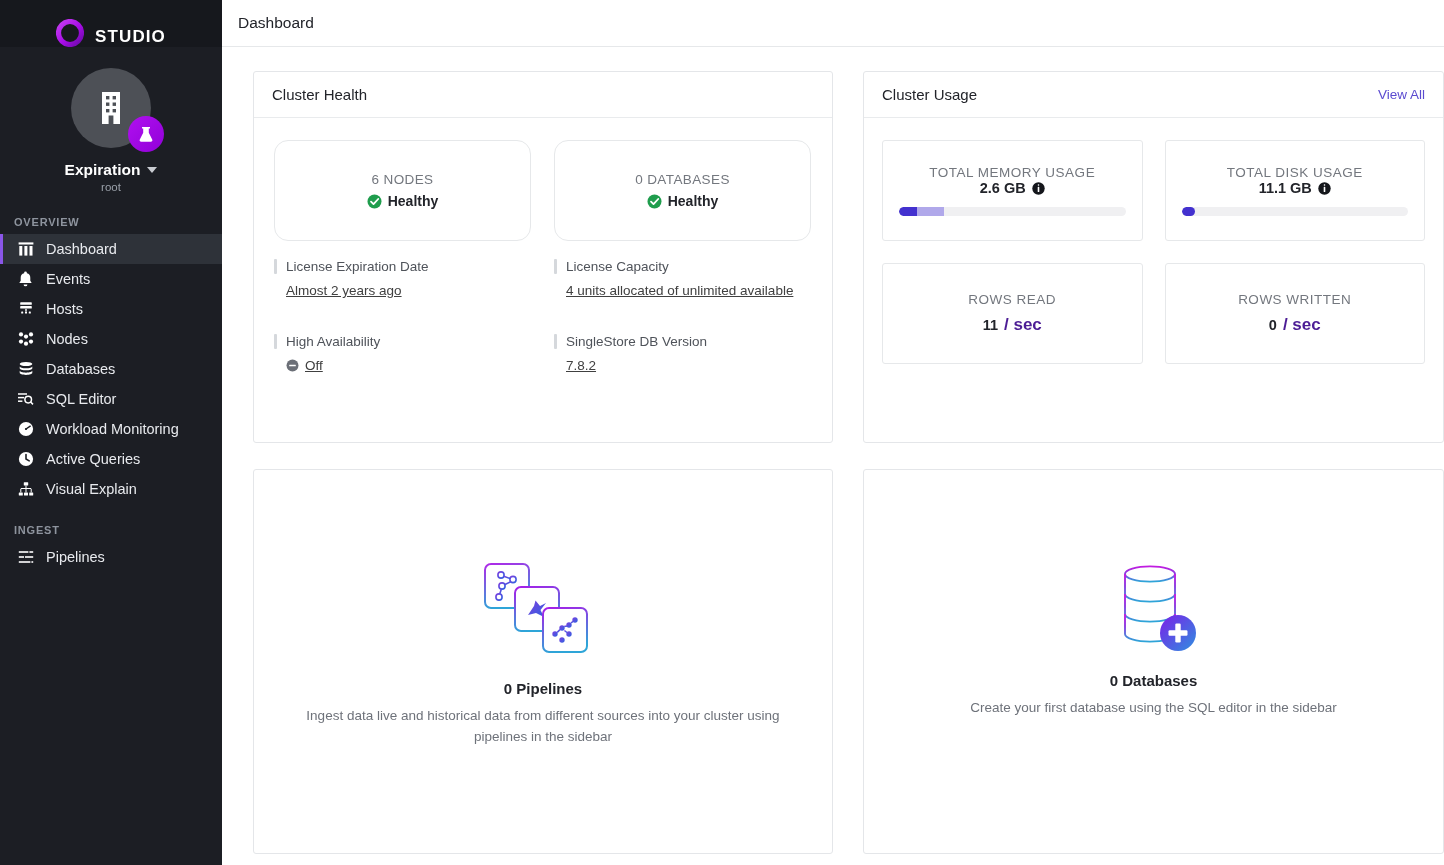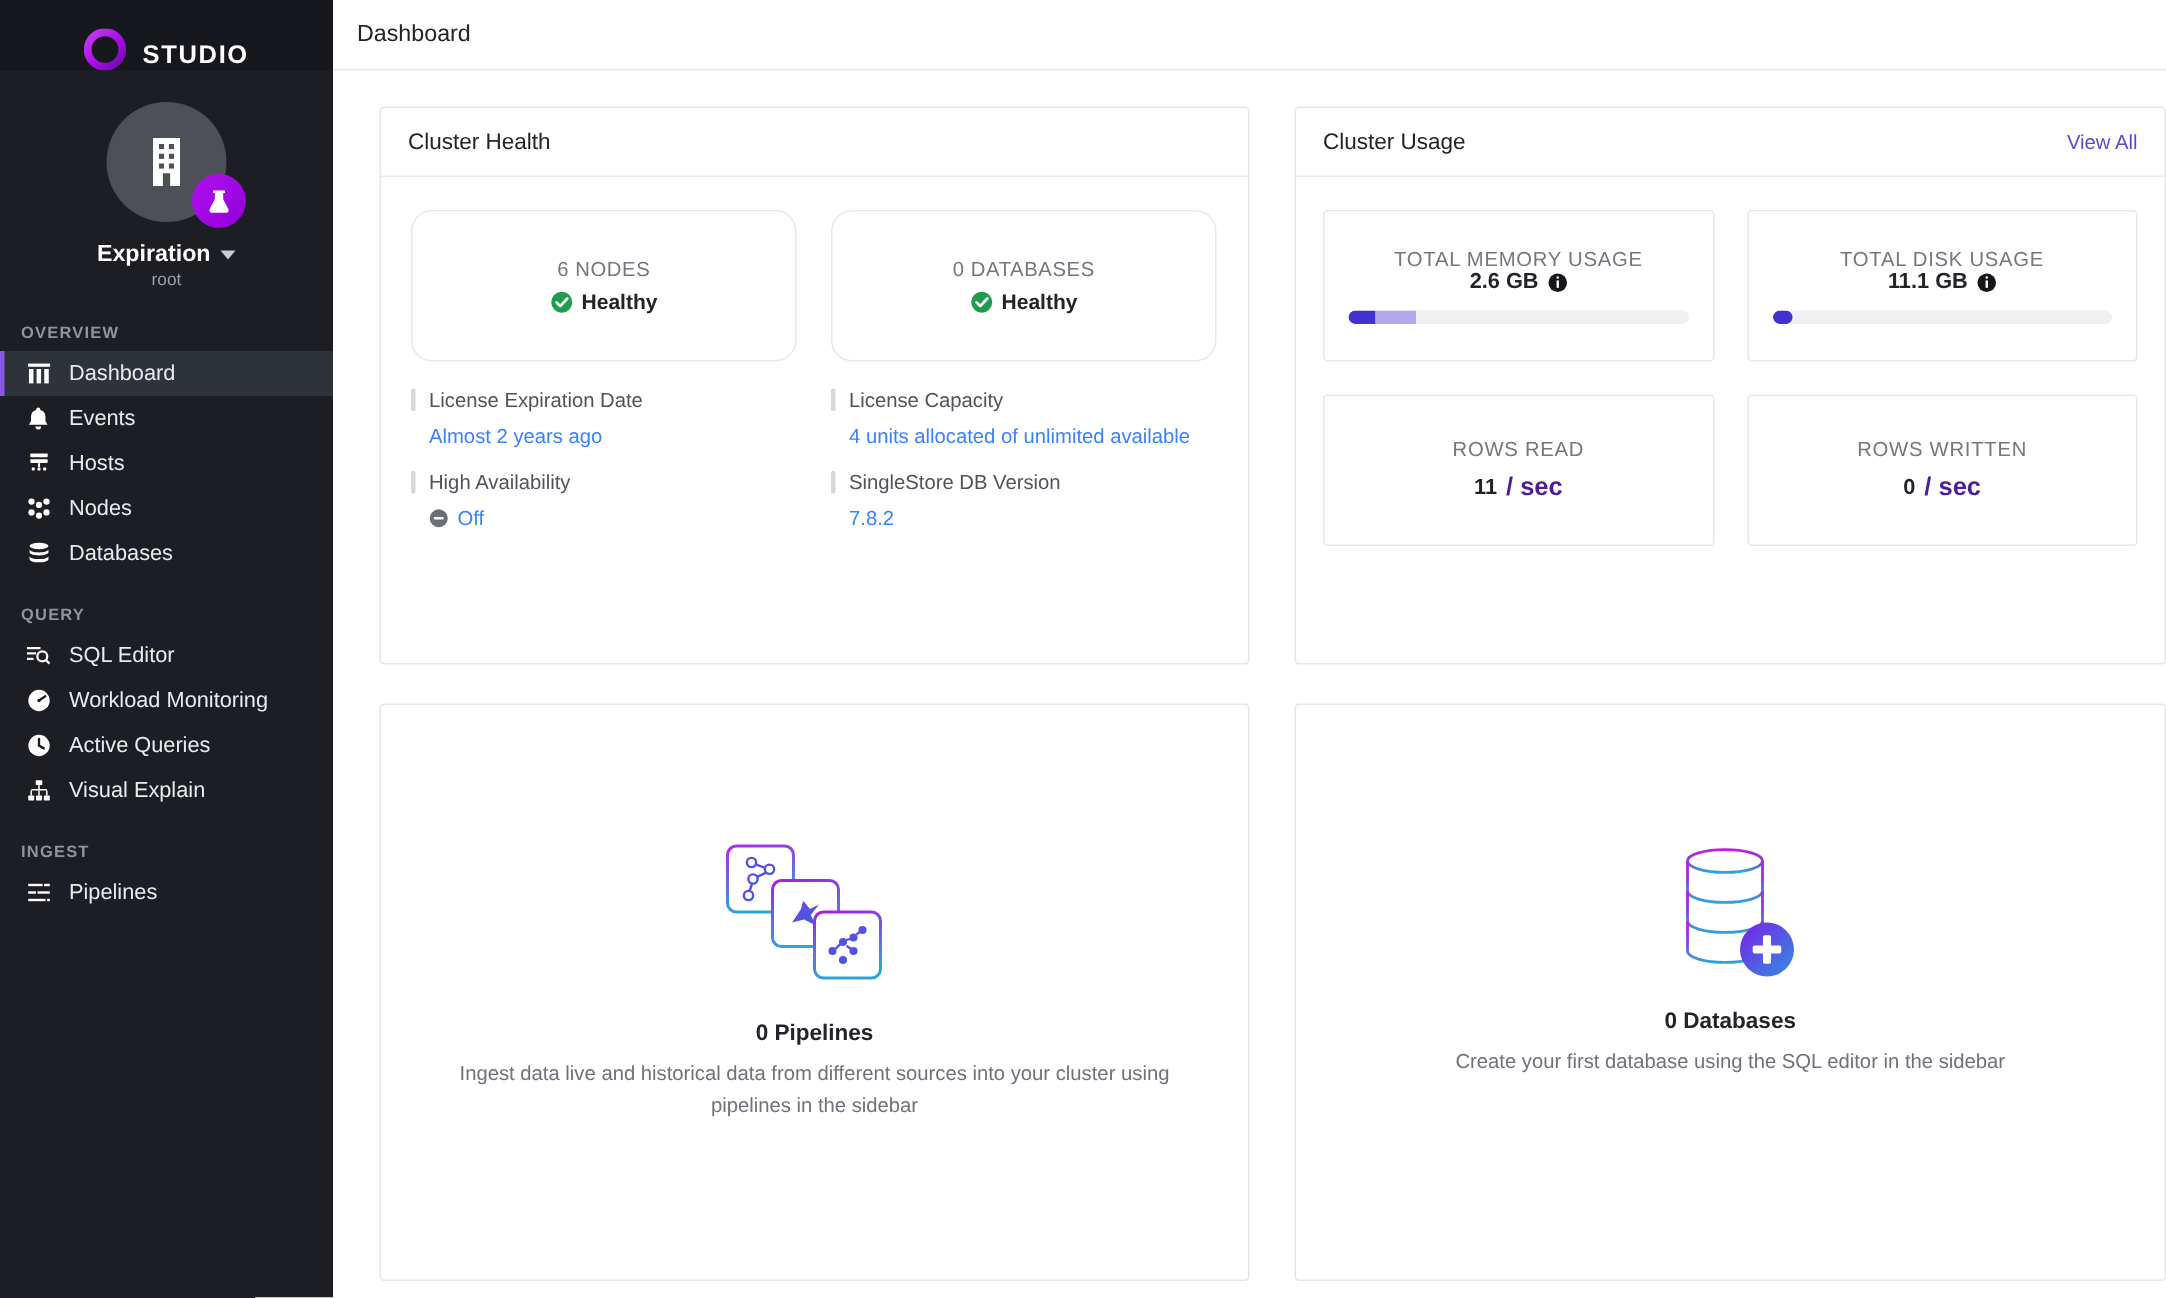"License Expiration Date" .kv-grid { row-gap: 16px -> 36px }
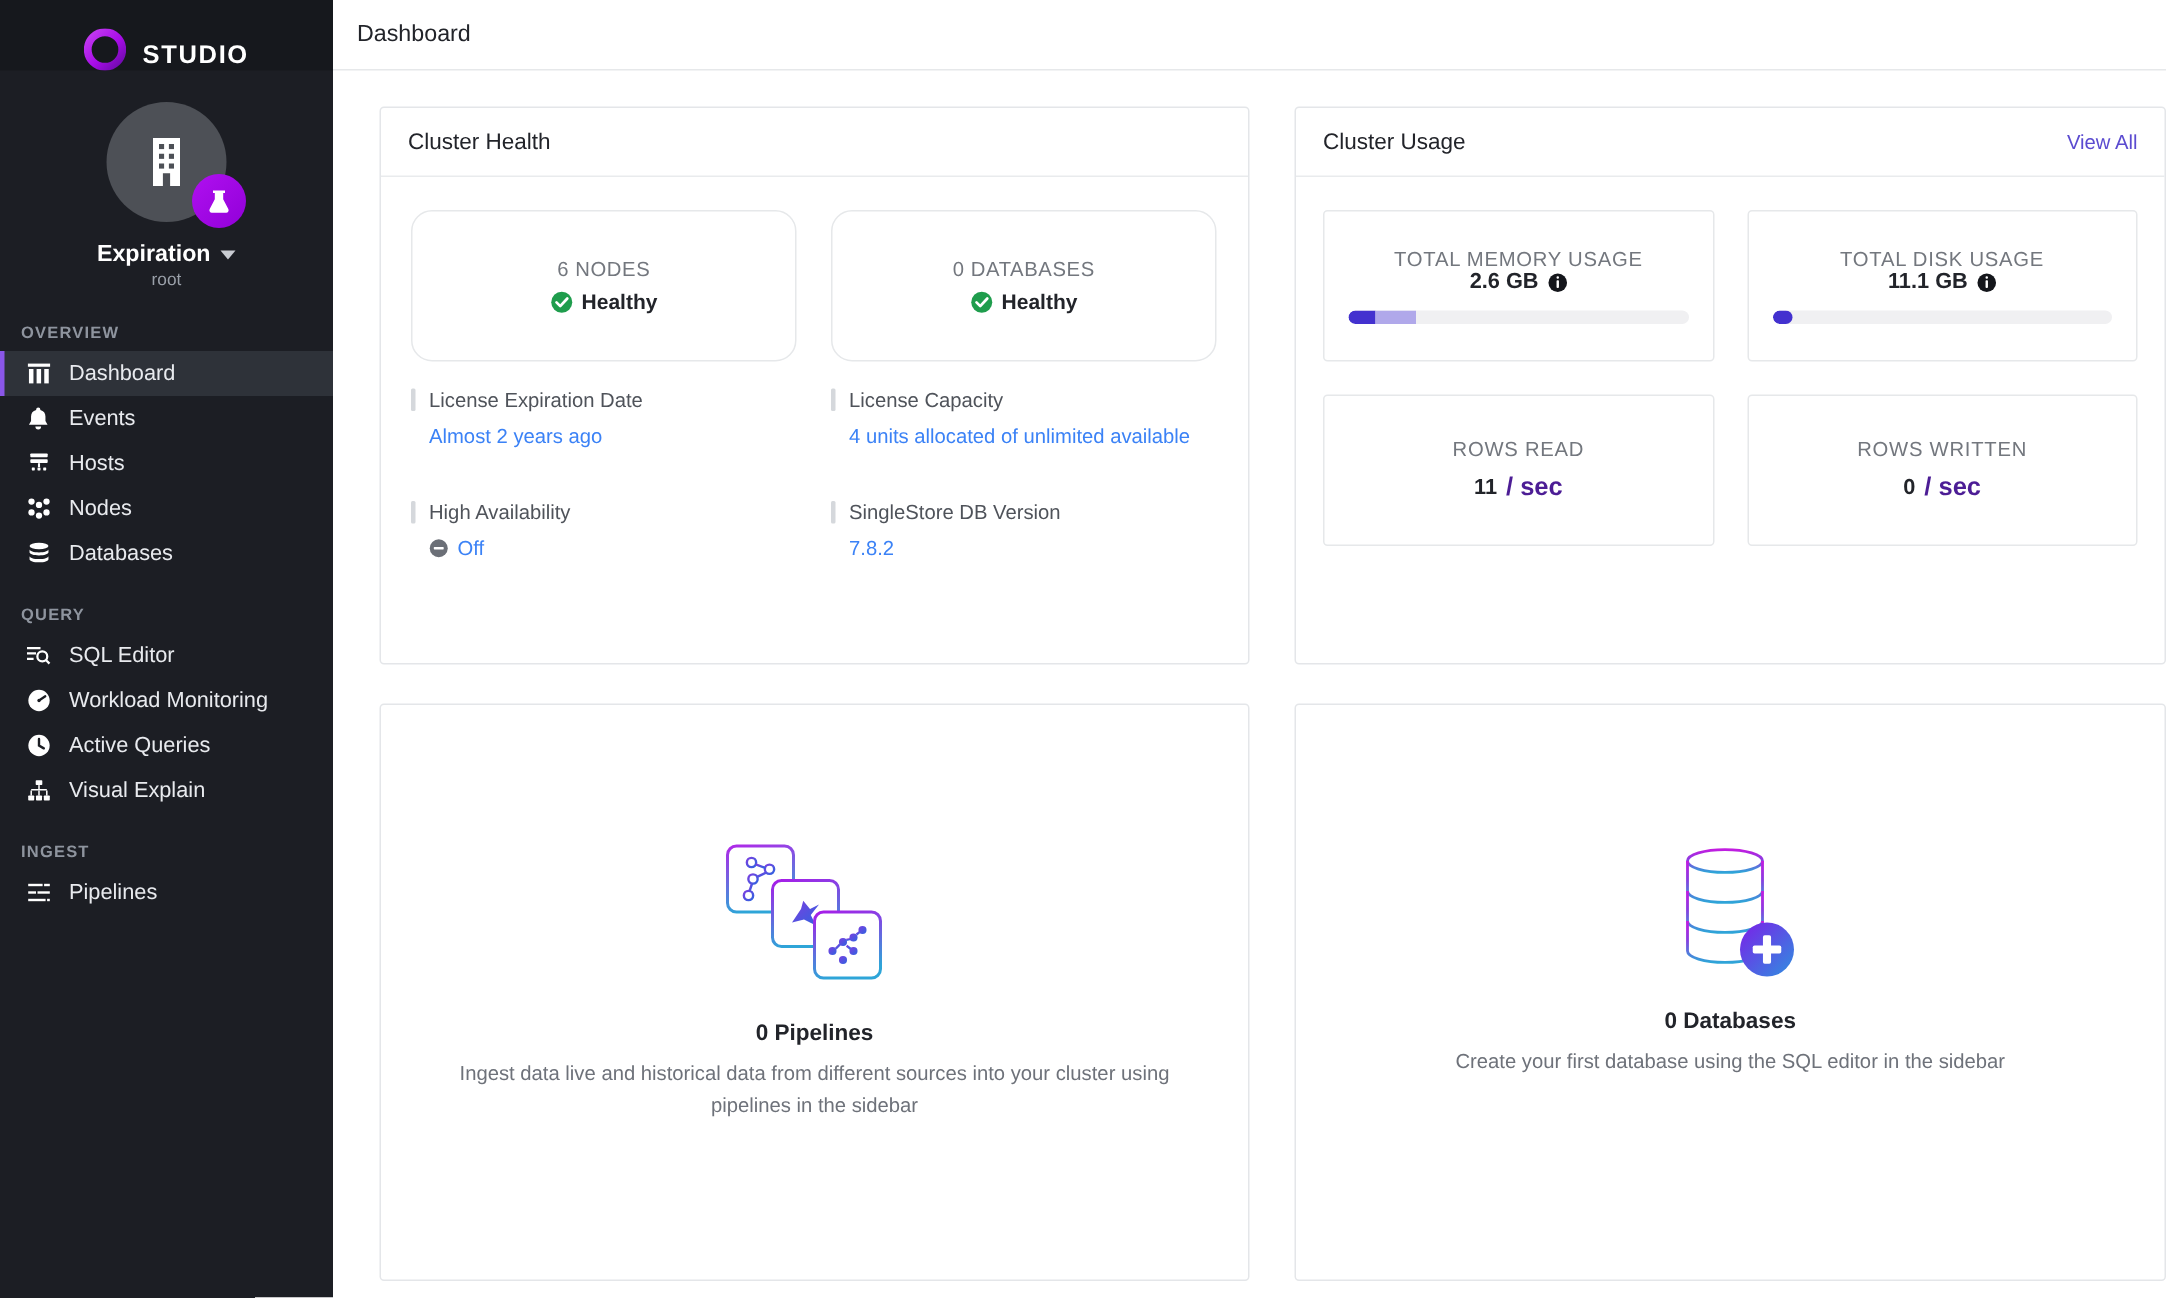"Almost 2 years ago" .kv-value { color: #3b82f6 -> #404040; text-decoration: none -> underline }
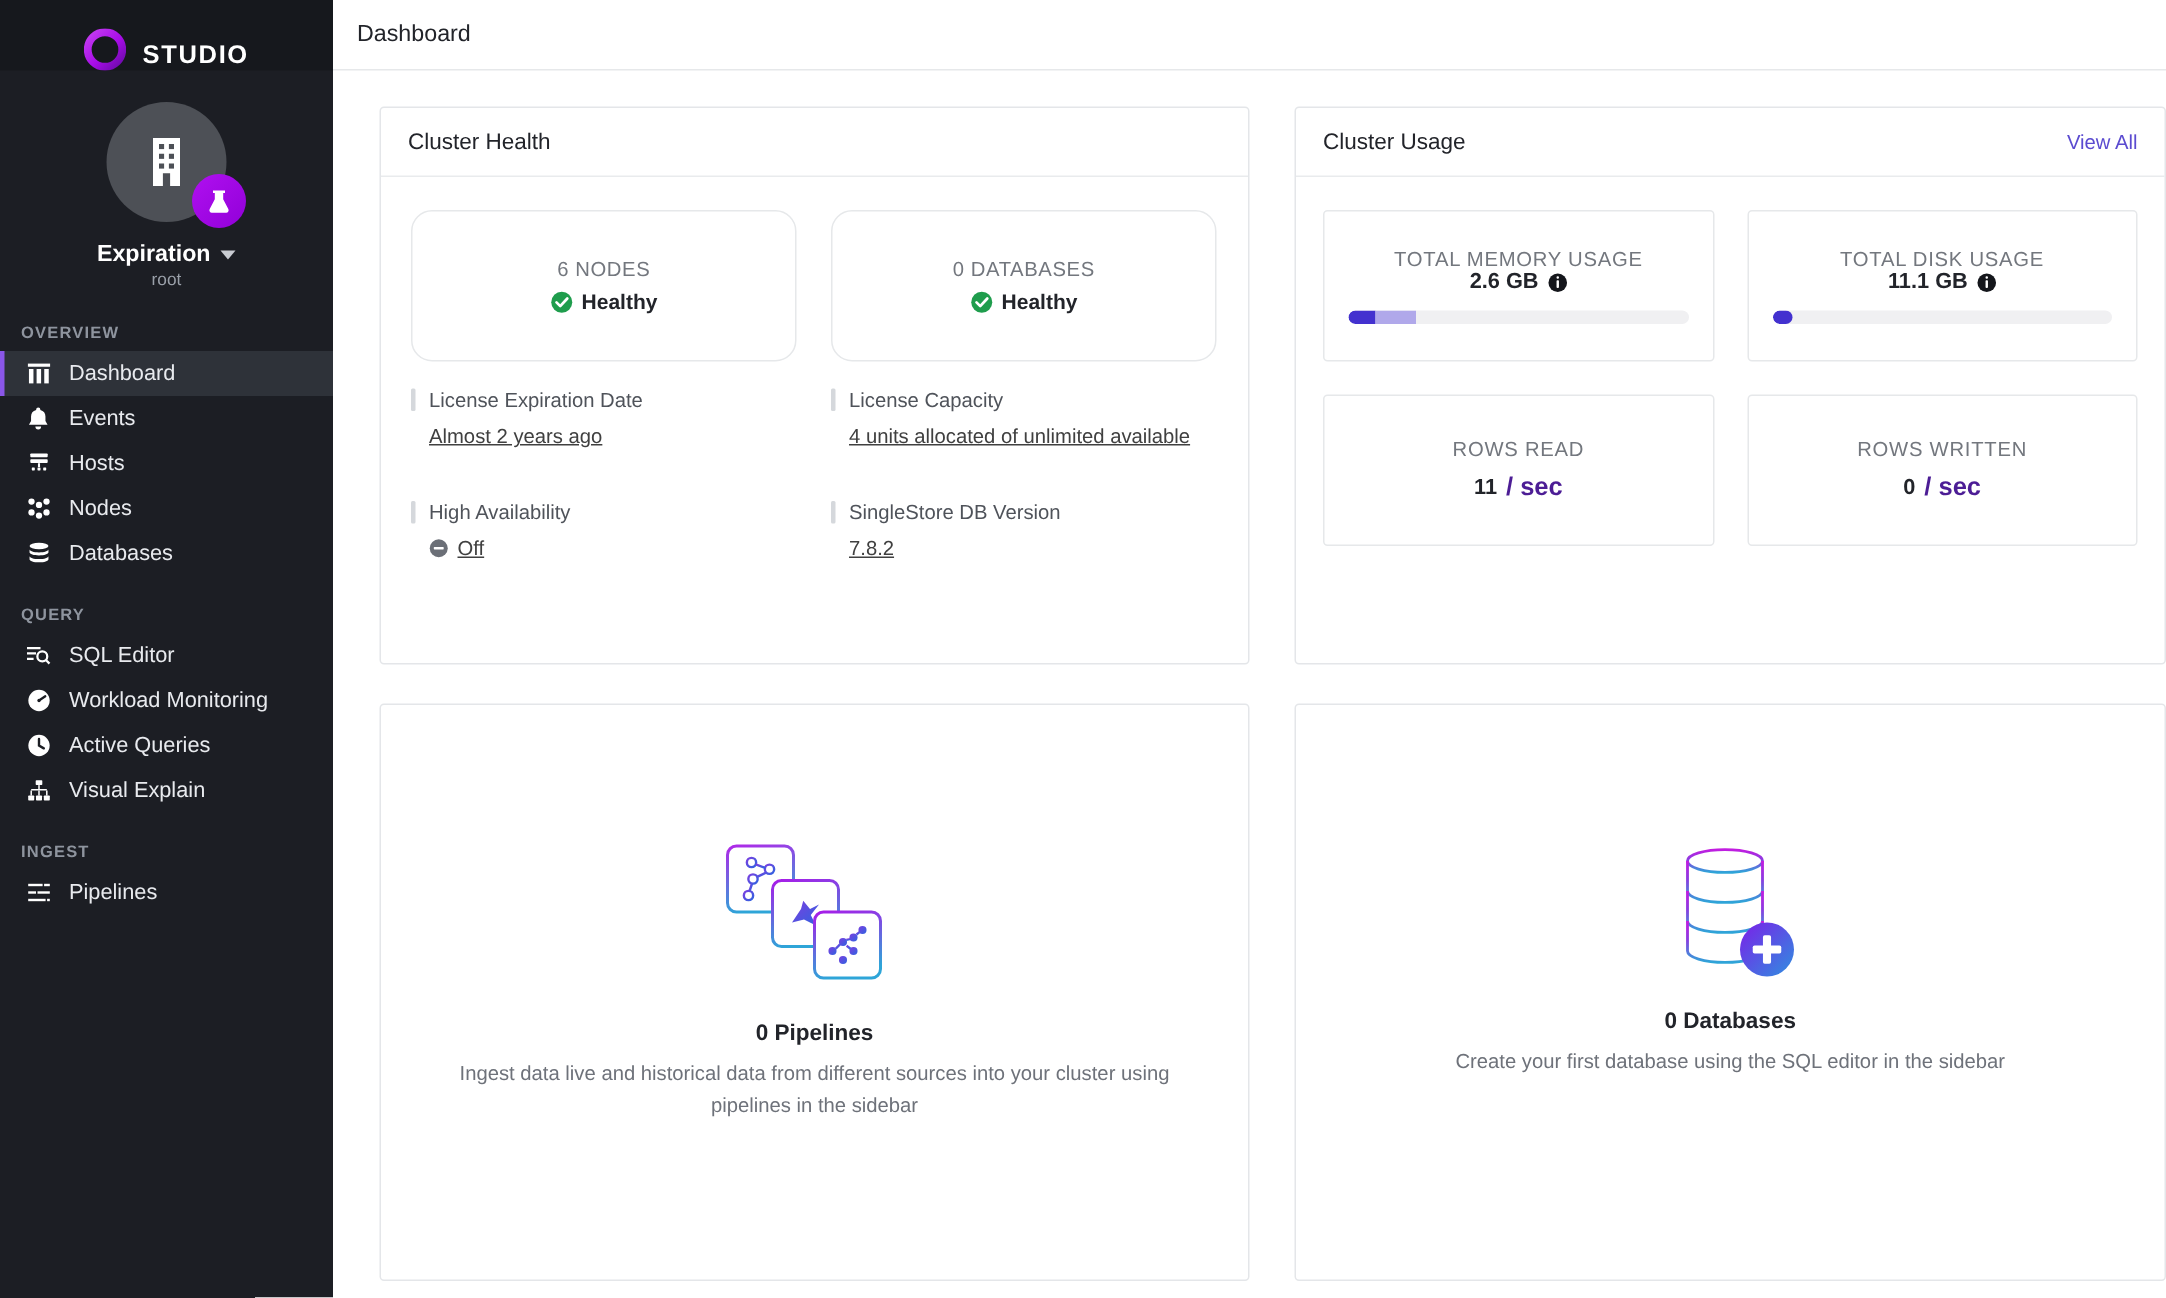"QUERY" div.nav-section-label { html: <div>QUERY</div> -> none }
